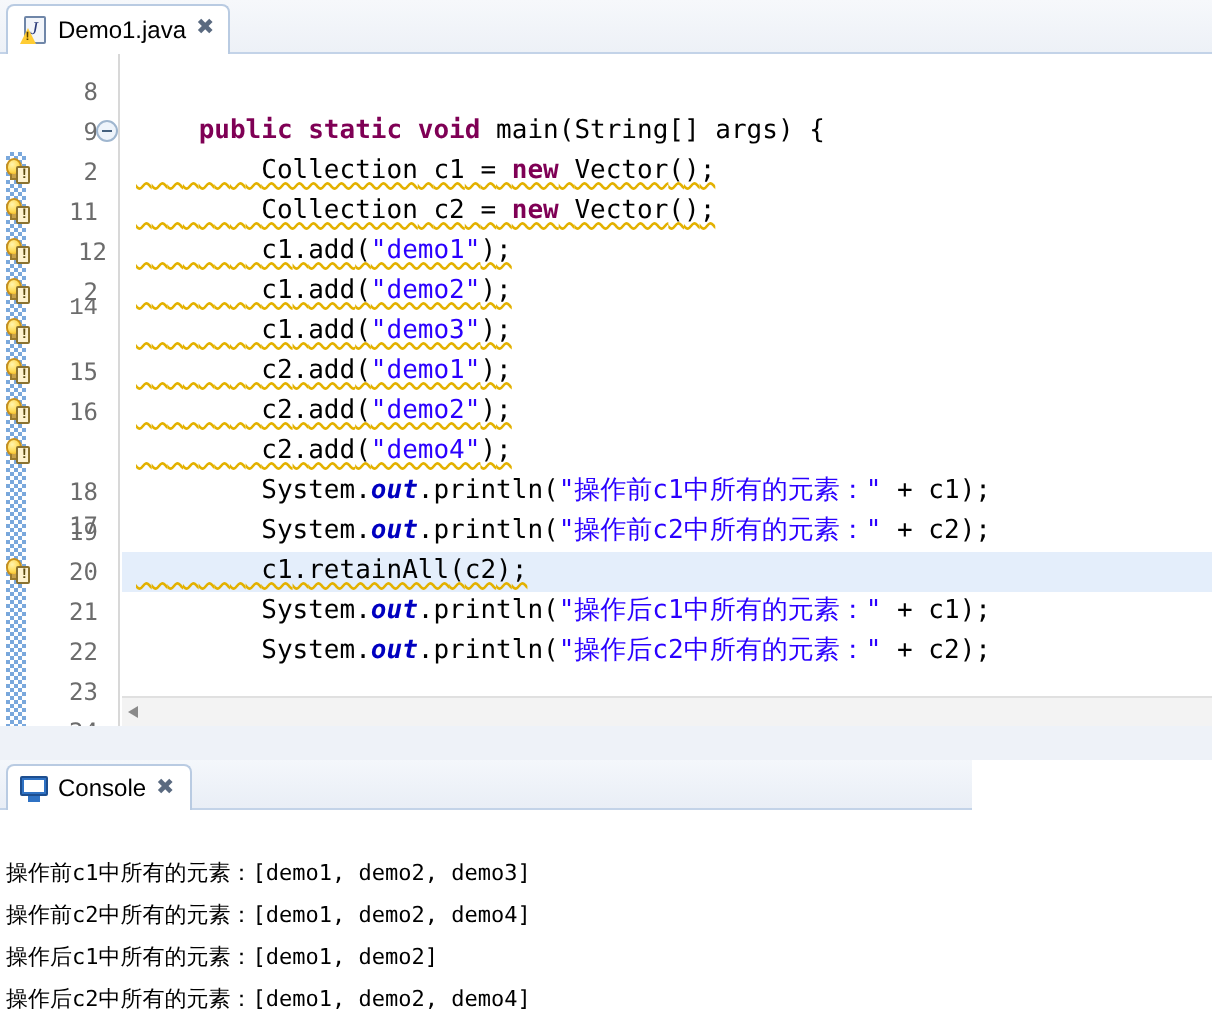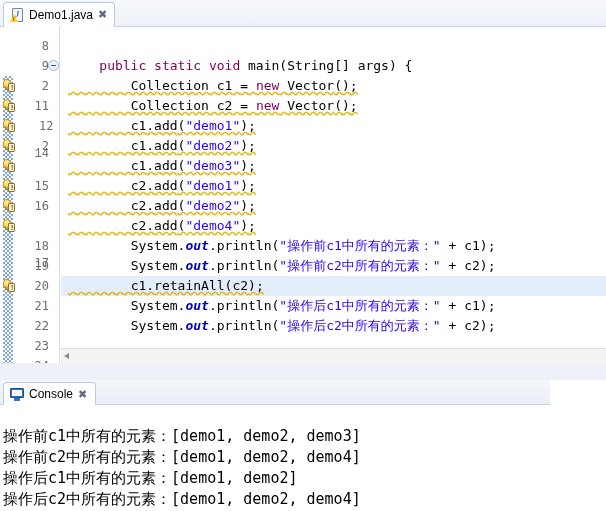"public" .kw { font-weight: normal -> bold }
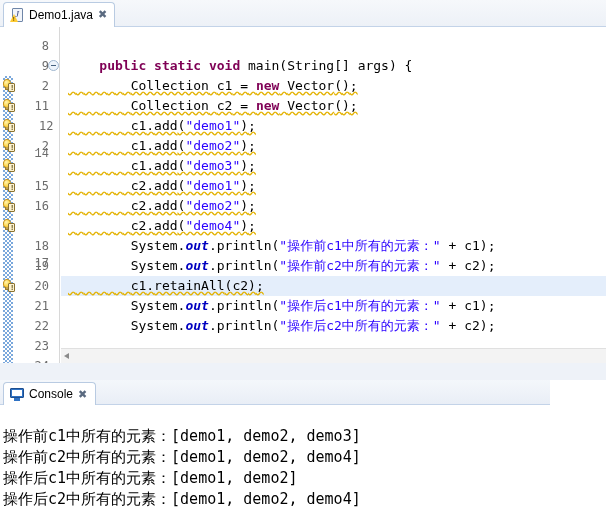"Console" .console-tabbar { width: 550px -> 486px }
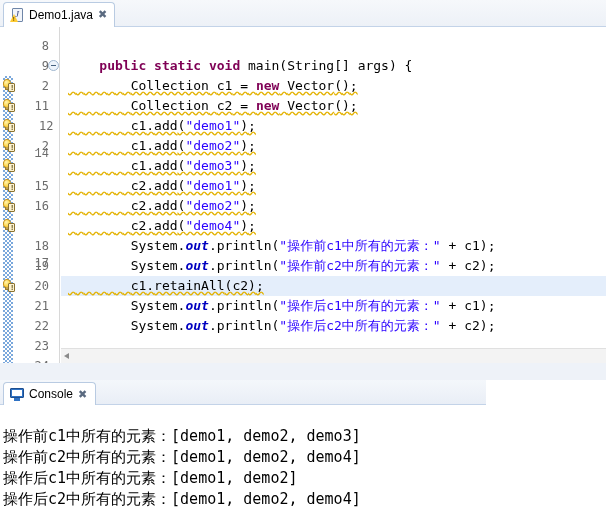"操作前c1中所有的元素：[demo1, demo2, demo3]" .console-out { font-size: 15px -> 11px }
